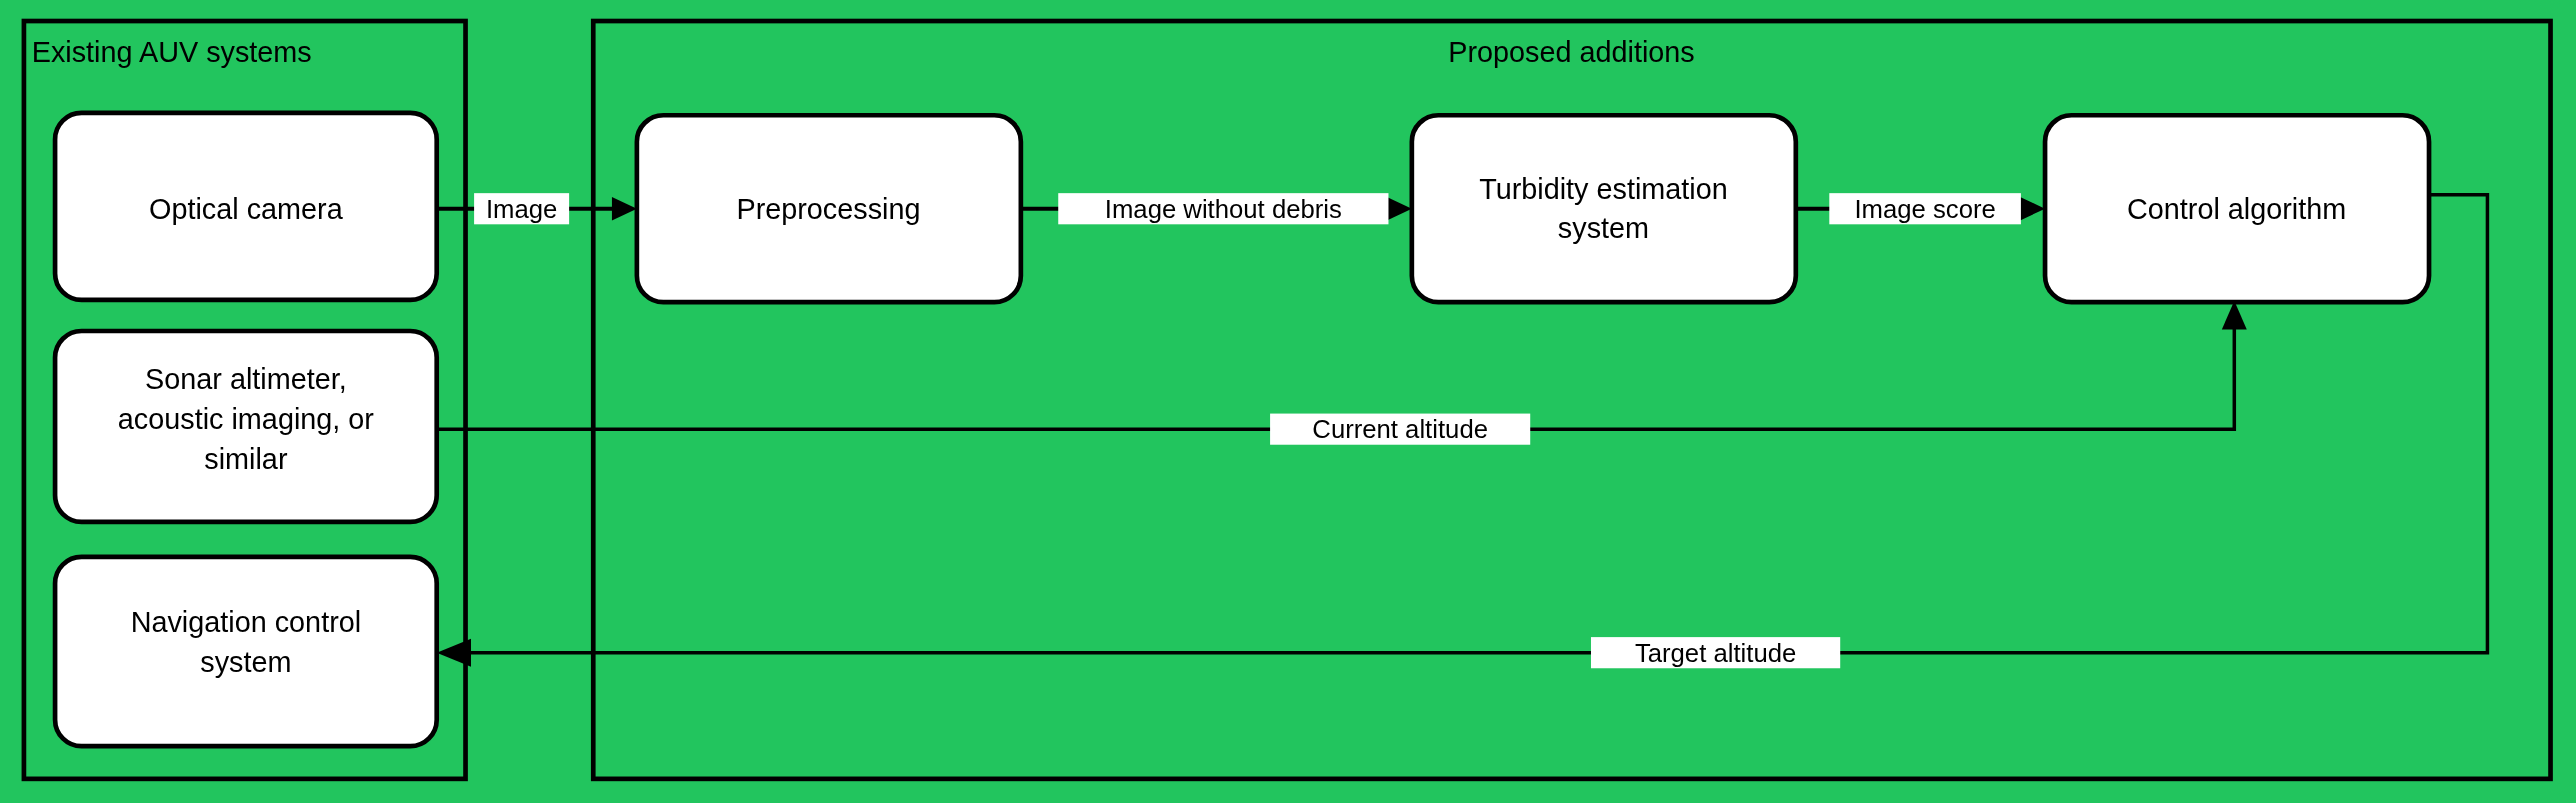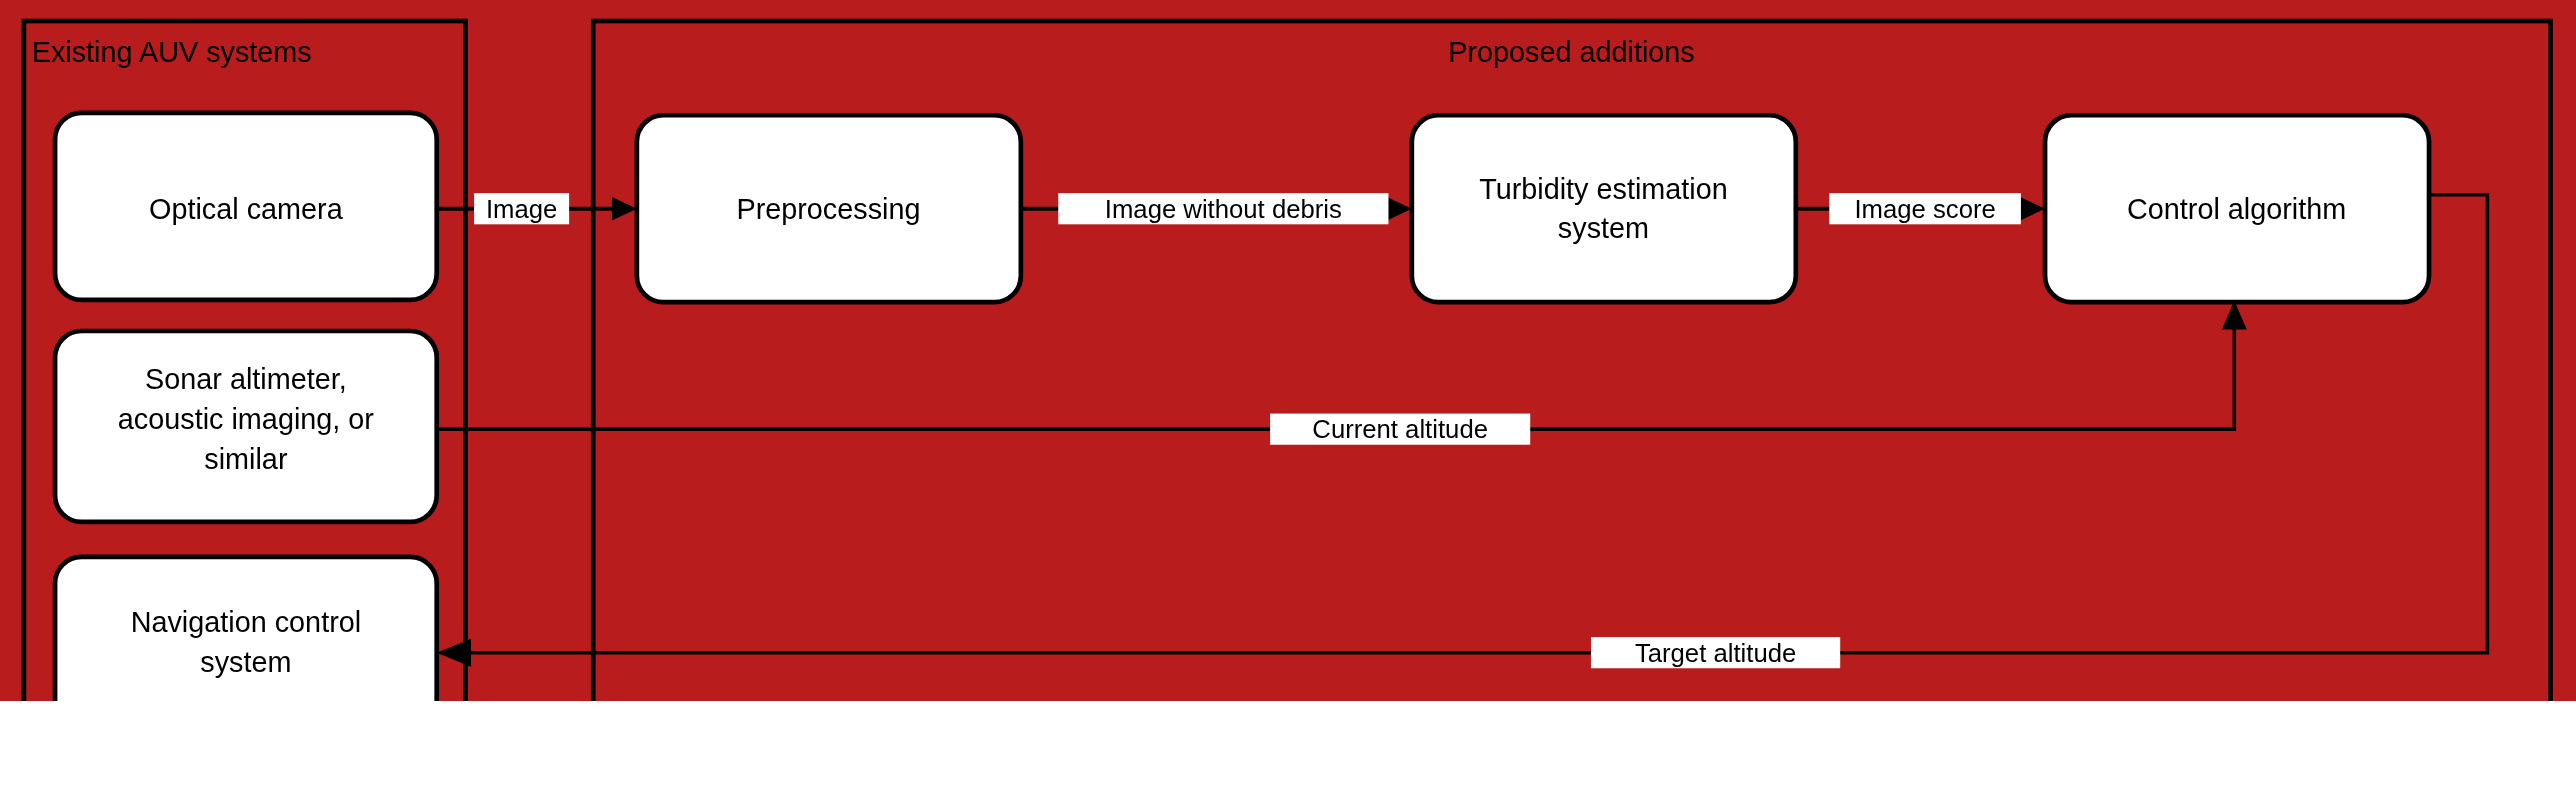"Existing AUV systems" #diagram-root { background: #b91c1c -> #22c55e; height: 701px -> 803px }
